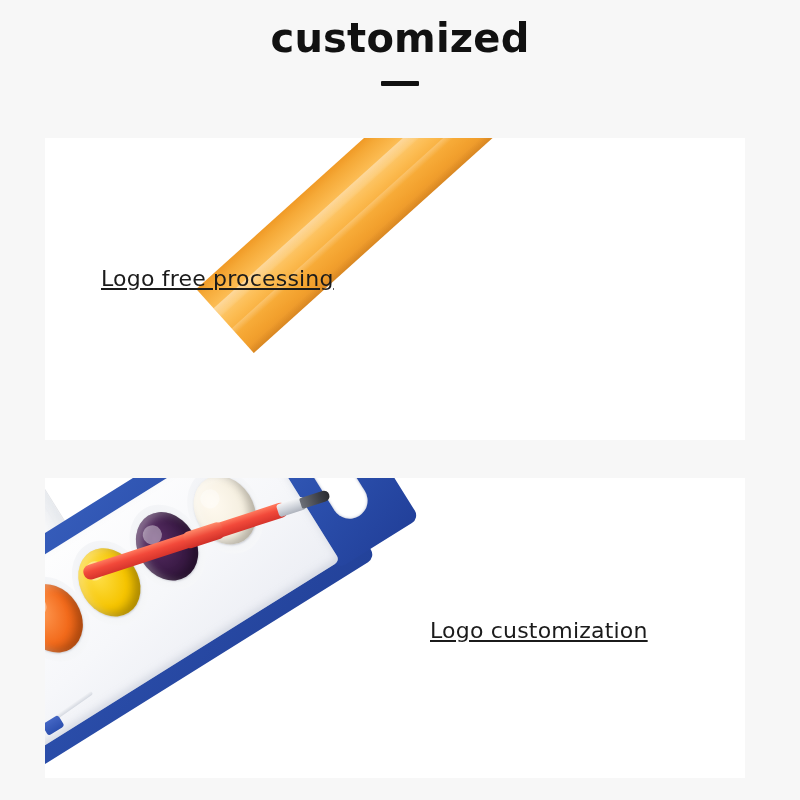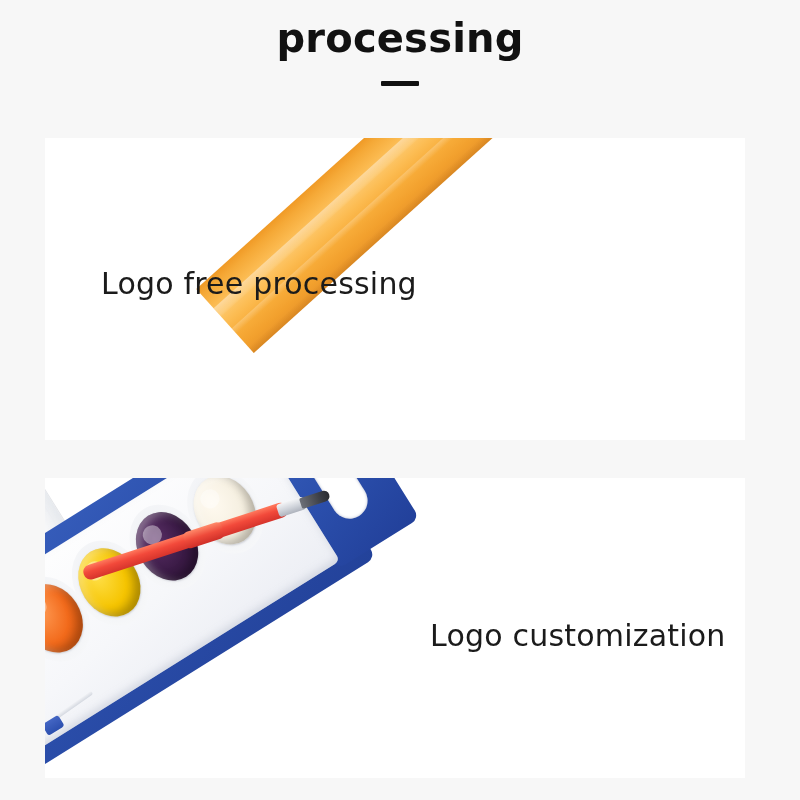"processing" h1.page-title { text: processing -> customized }
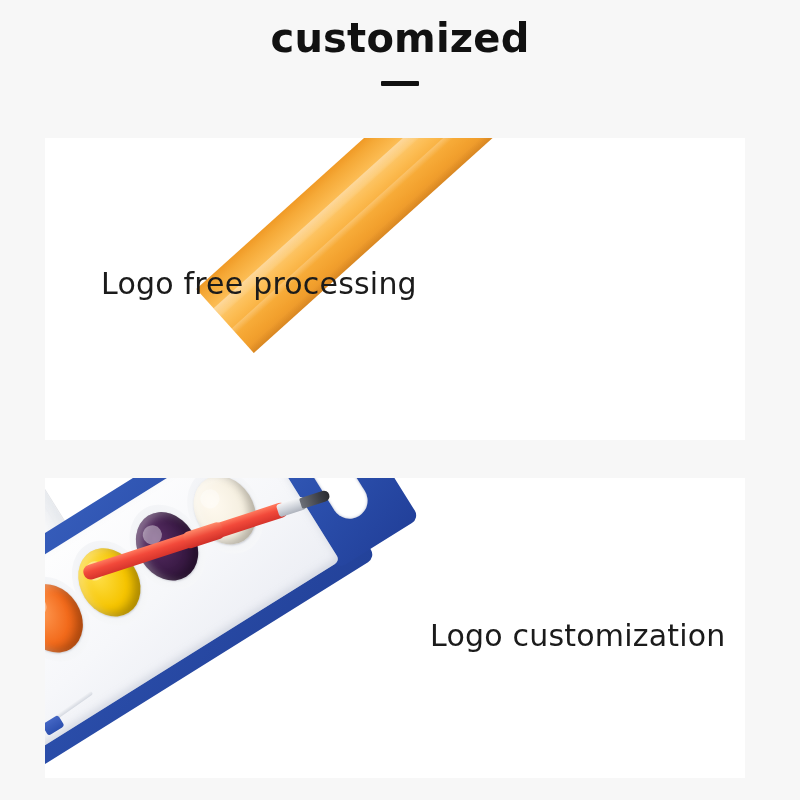"Logo free processing" .card-caption { font-size: 30px -> 22px; text-decoration: none -> underline }
